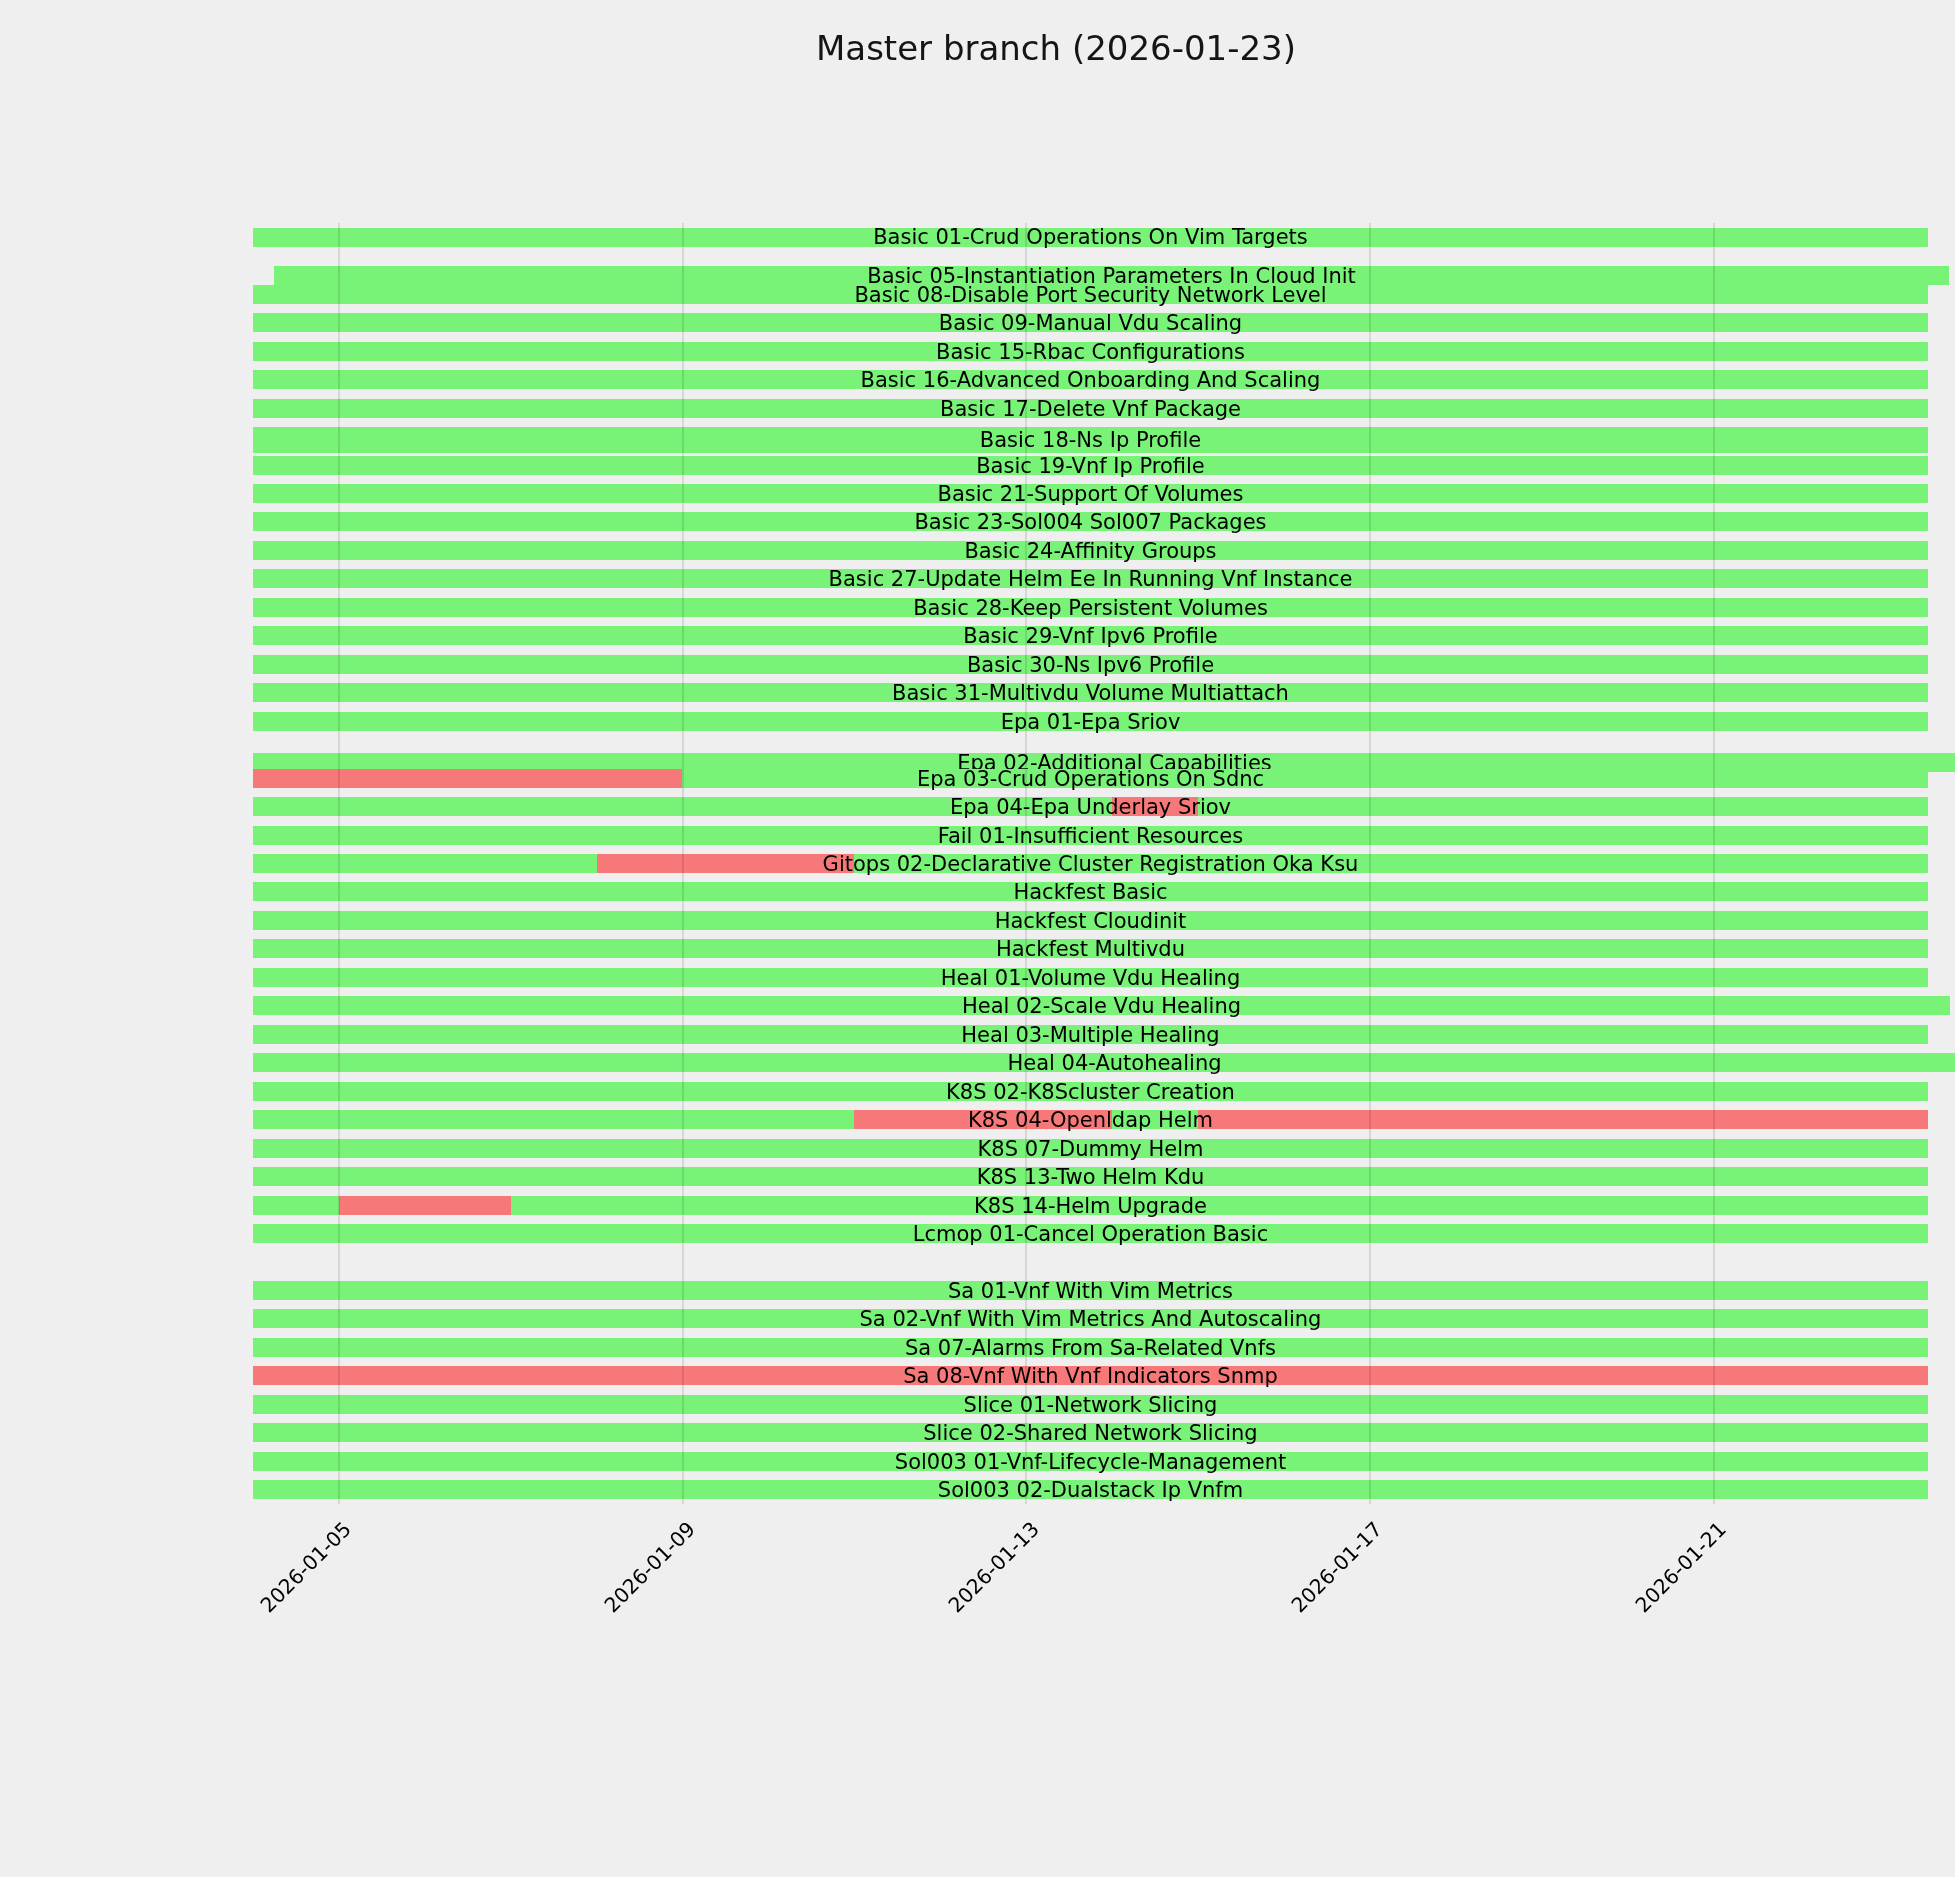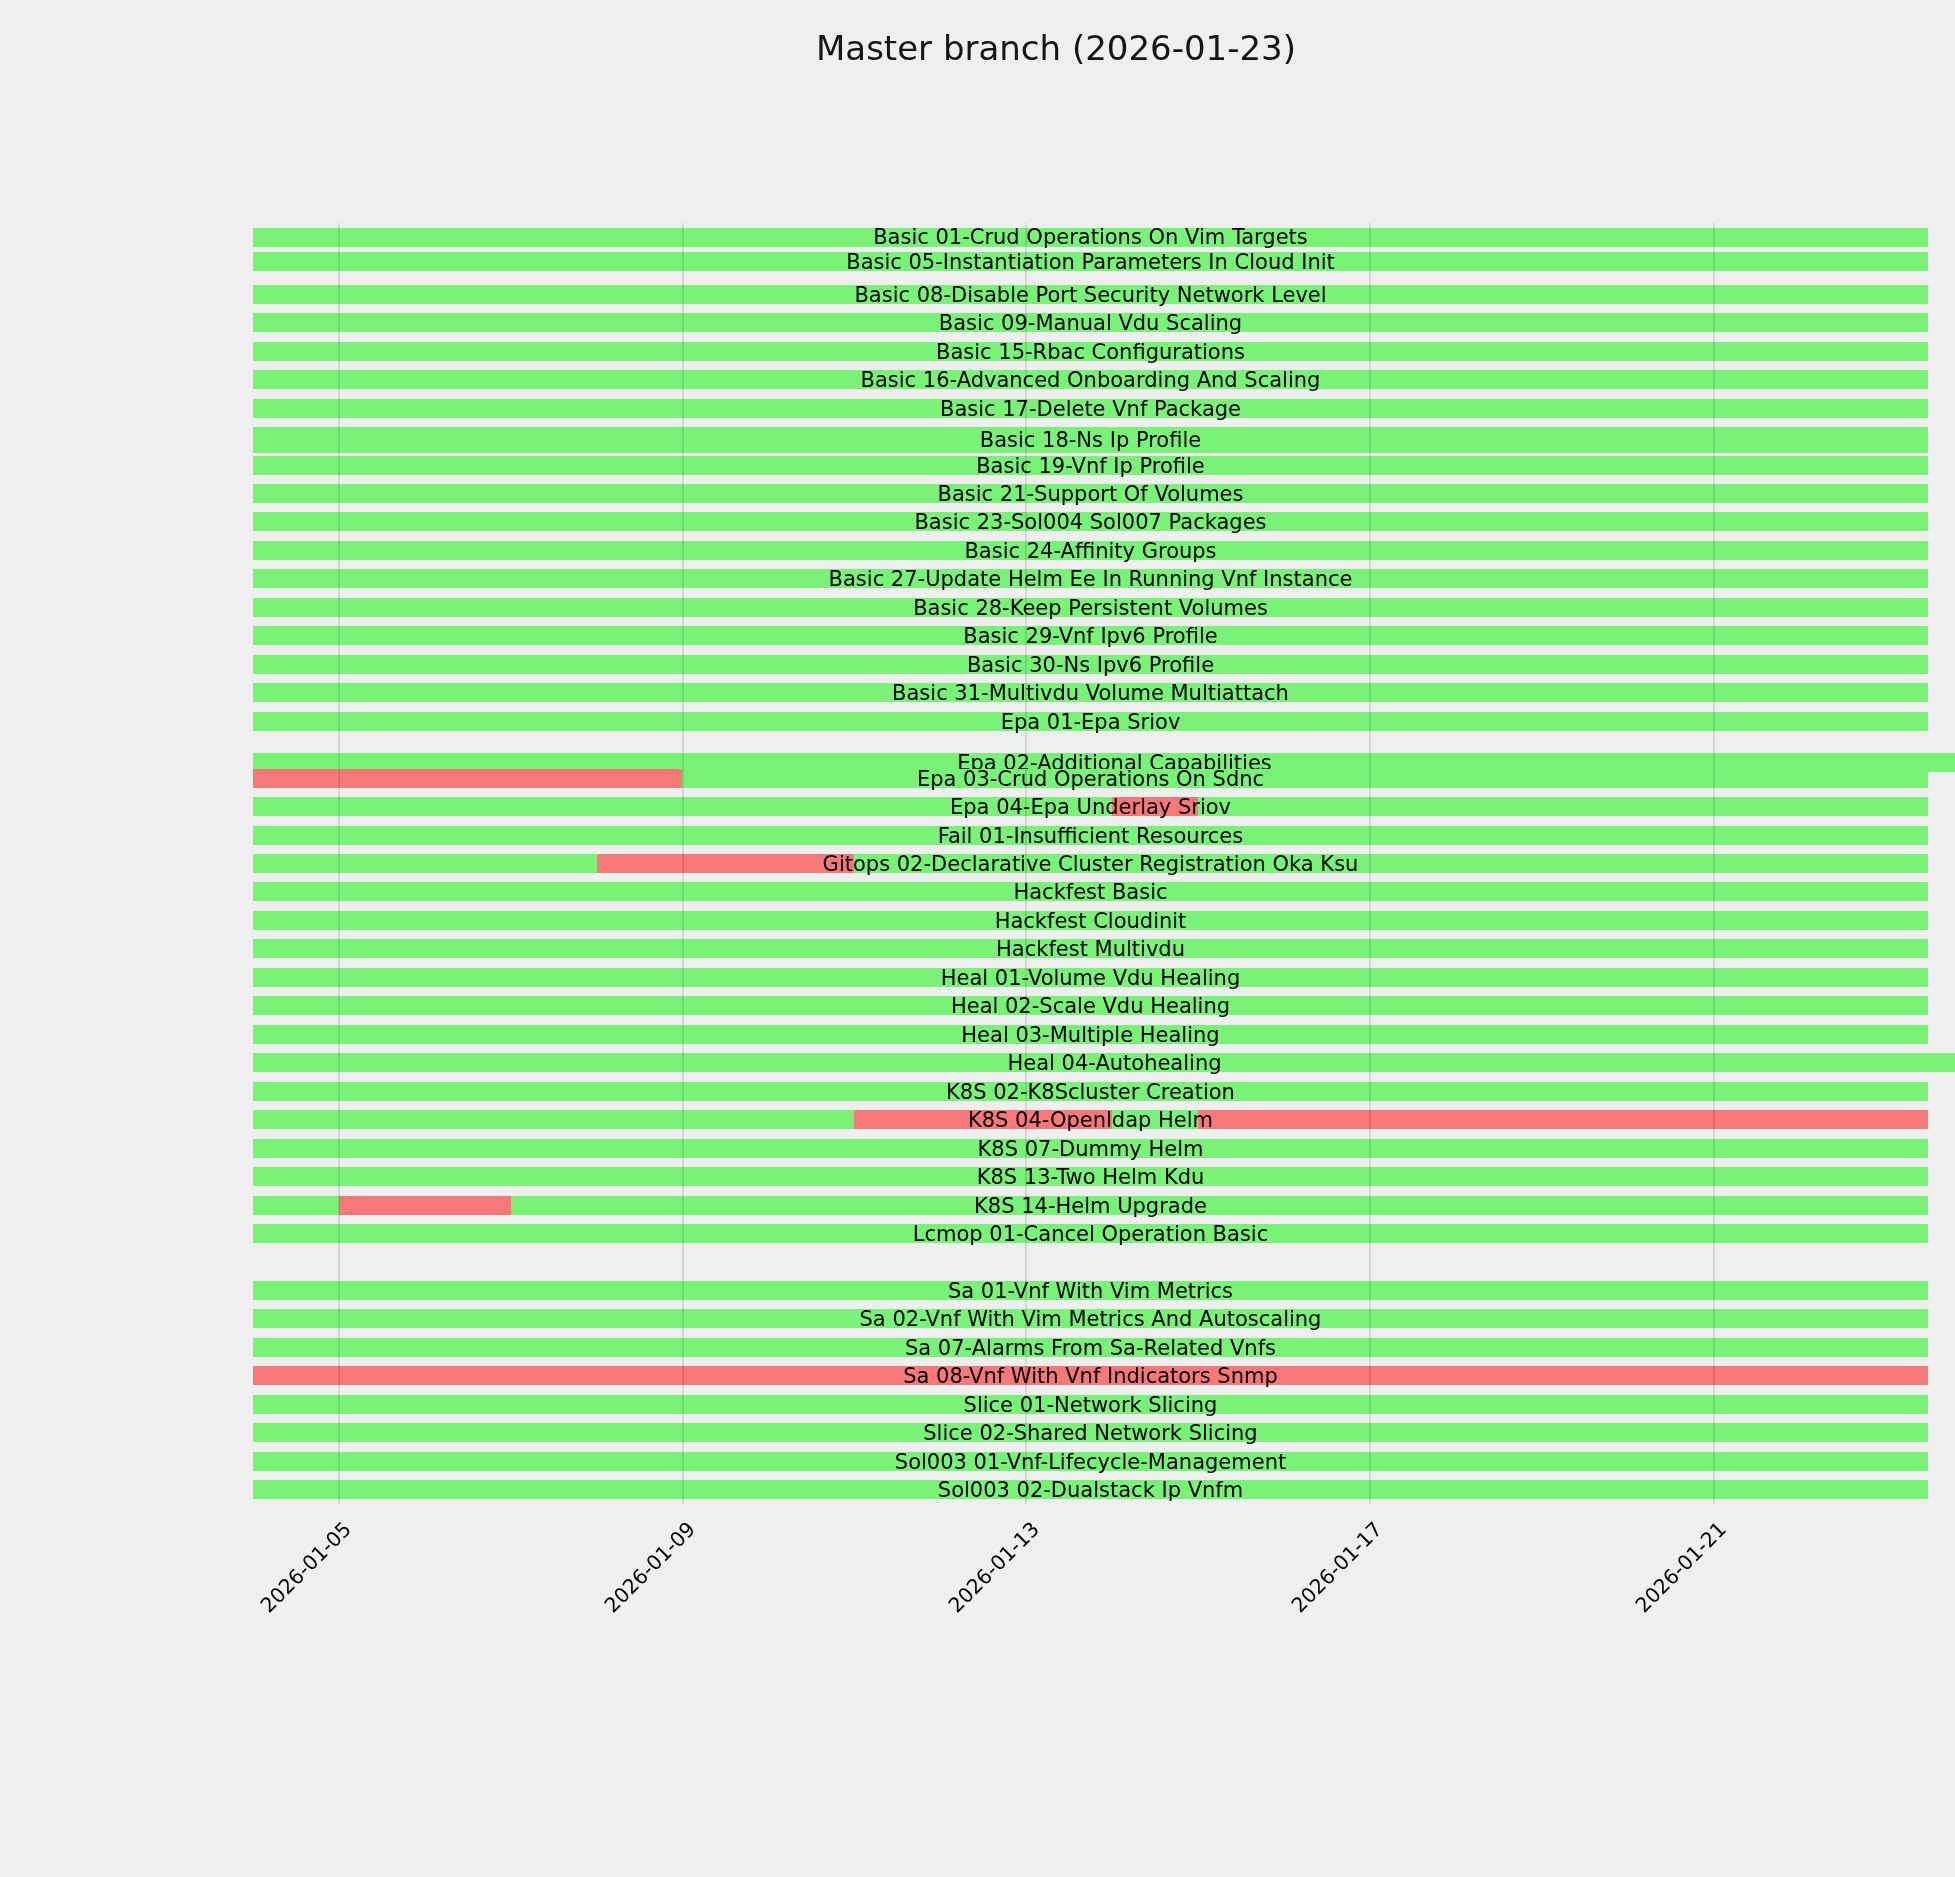"Basic 05-Instantiation Parameters In" div.row { margin-left: none -> 21px; top: 29px -> 43px }
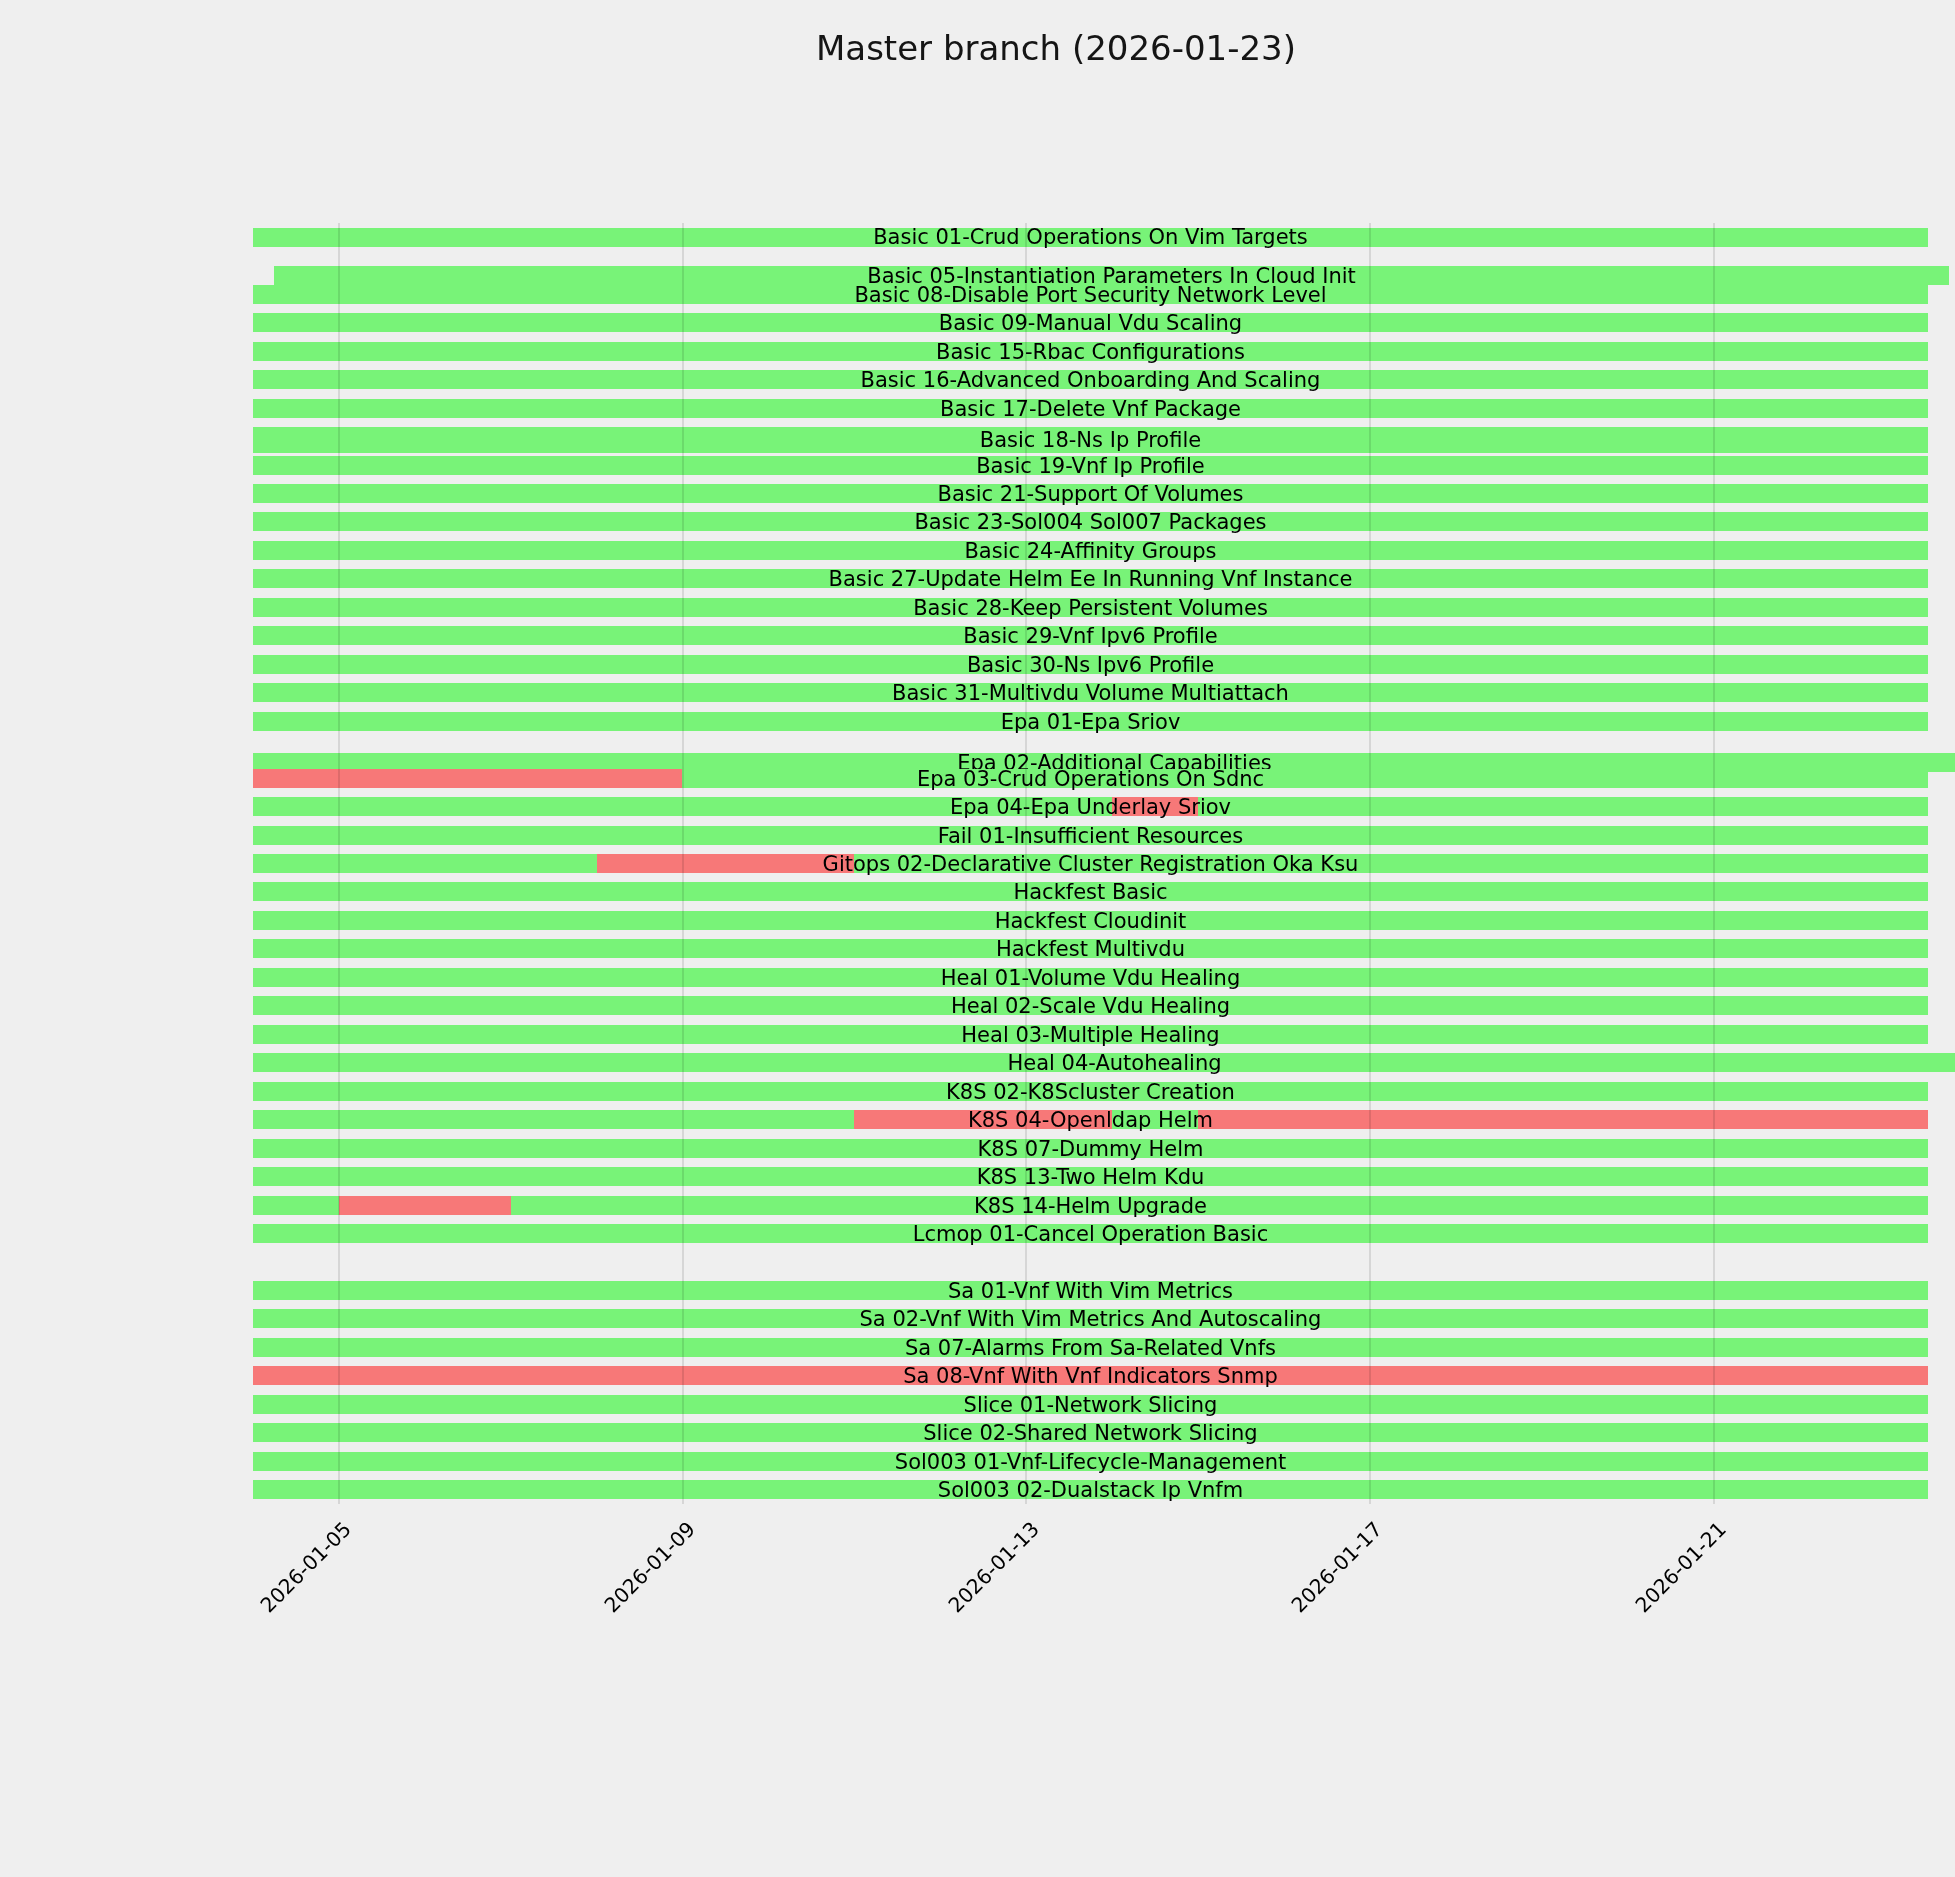"Heal 02-Scale Vdu Healing" div.row { padding-left: none -> 22px }
